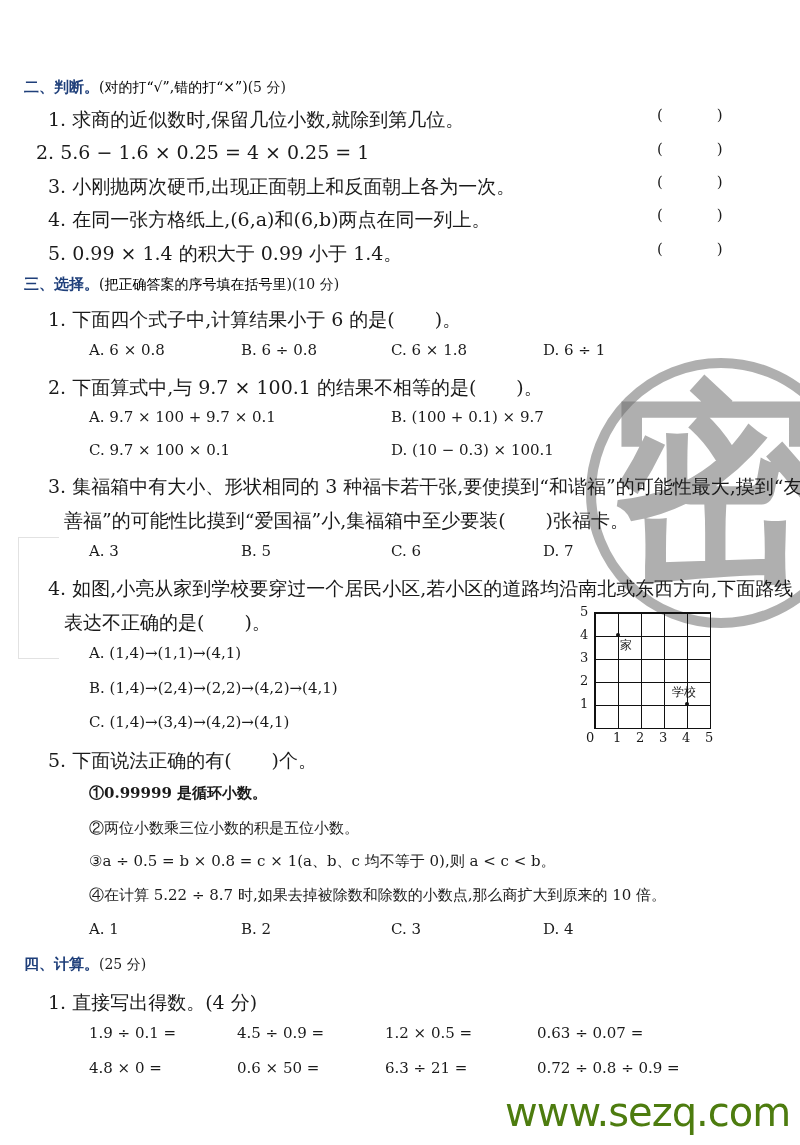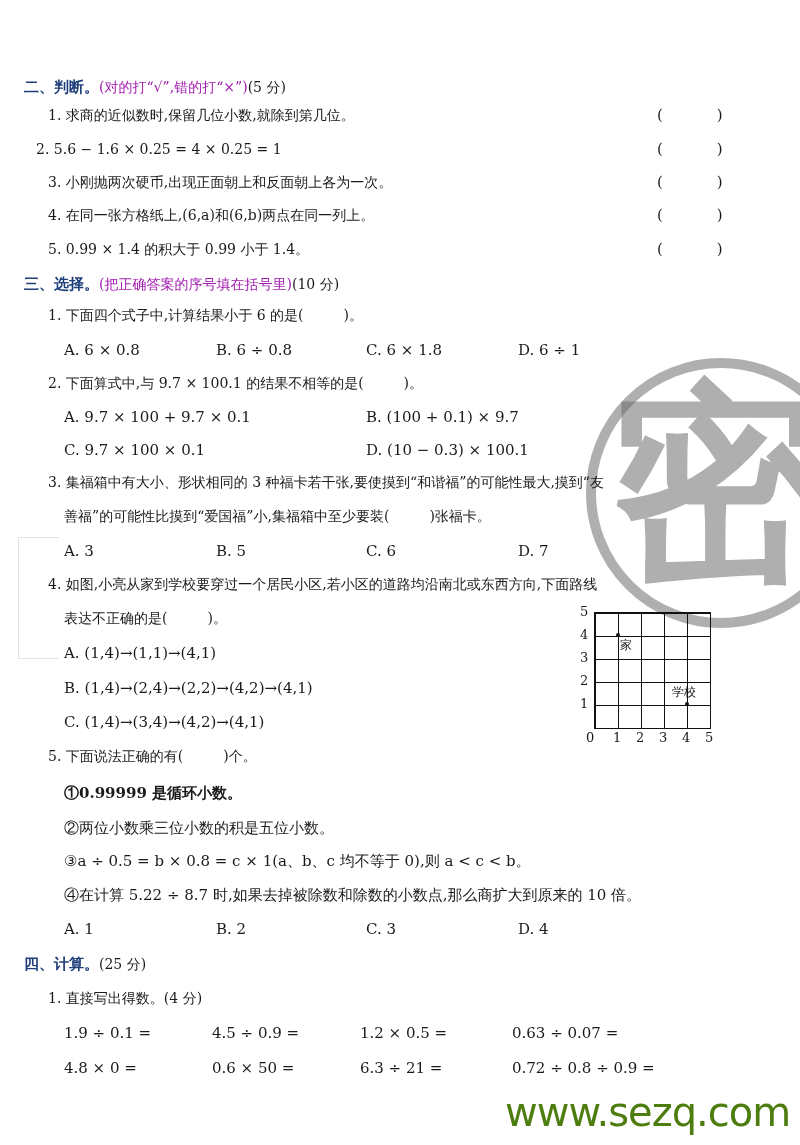"(对的打“√”,错的打“×”)" .sec .note { color: #a21caf -> #000000 }
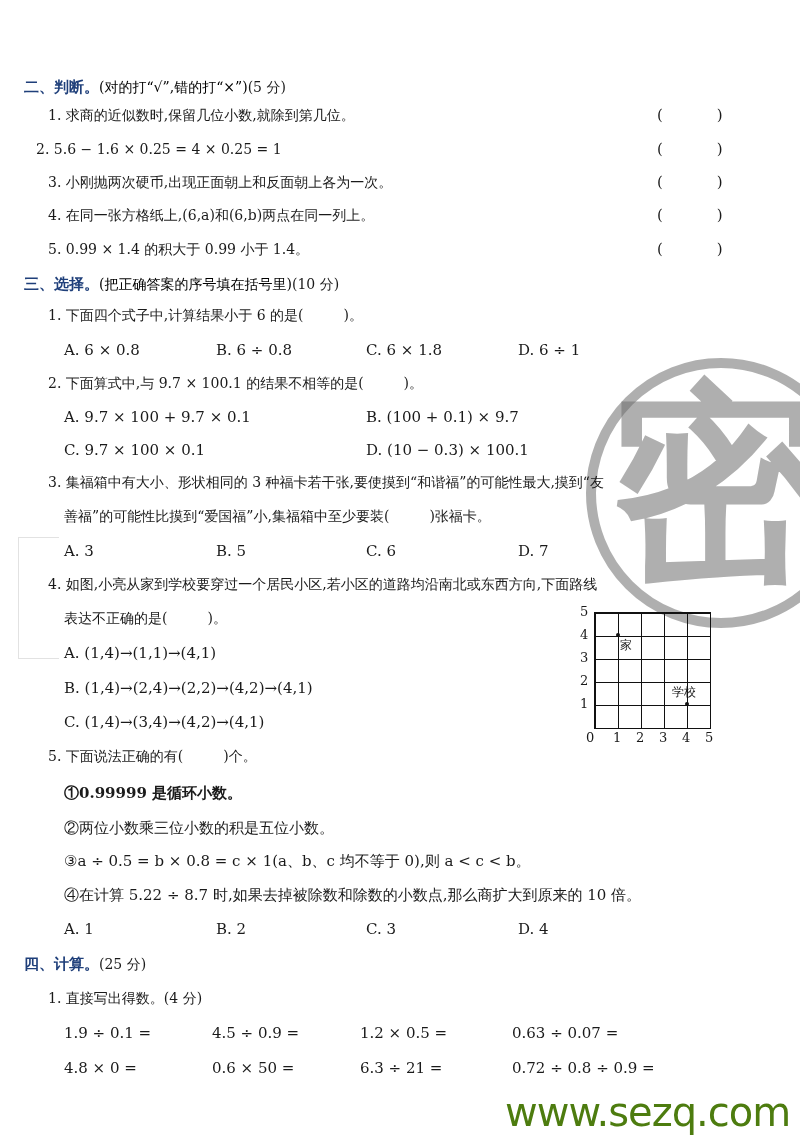"1. 求商的近似数时,保留几位小数,就除到第几位。" .q { font-size: 14px -> 19px }
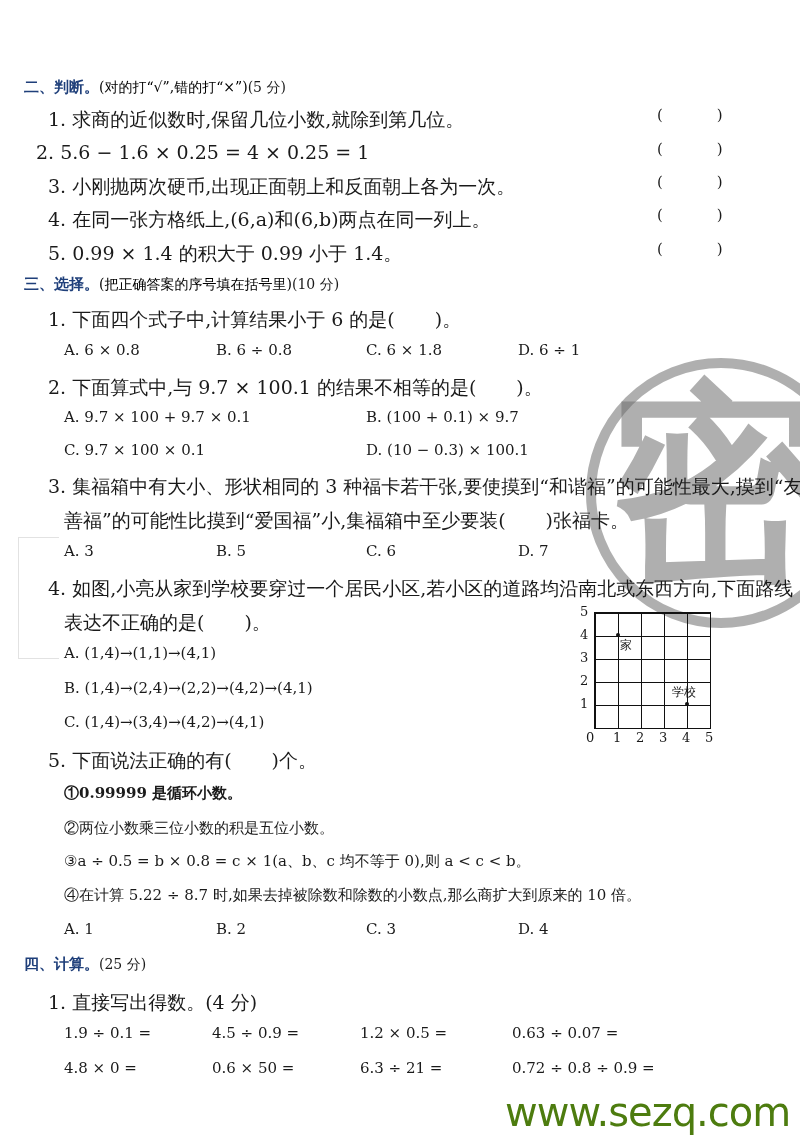"A. 6 × 0.8" .opt { margin-left: none -> 25px }
